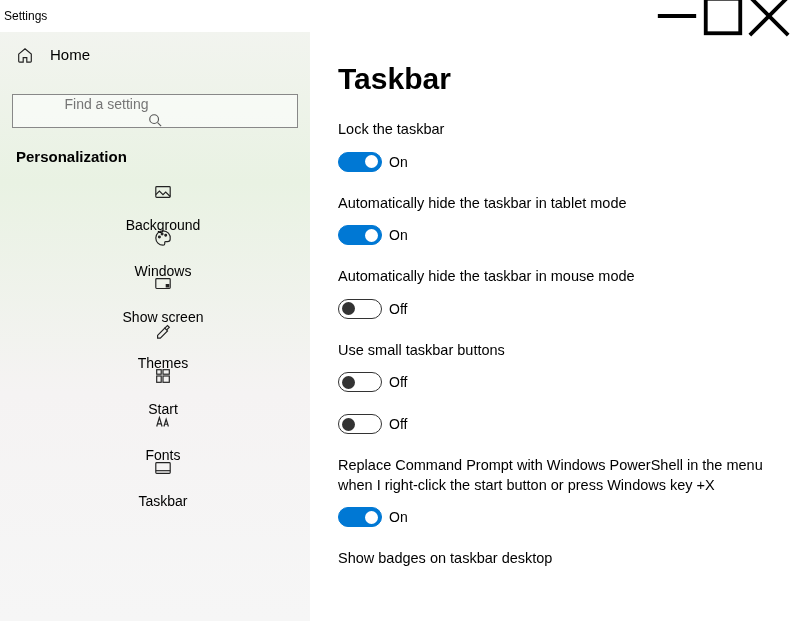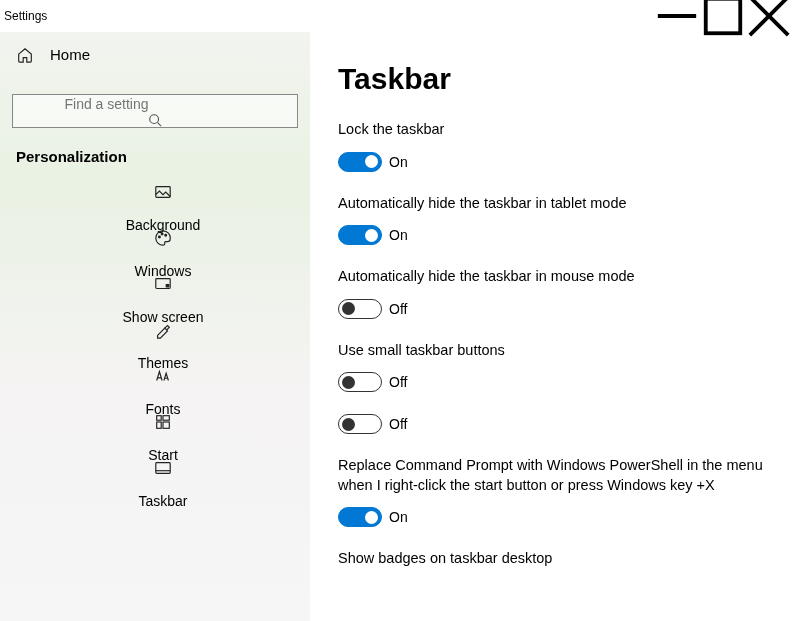"Fonts" div.nav-item { order: before "Start" -> after "Start" }
